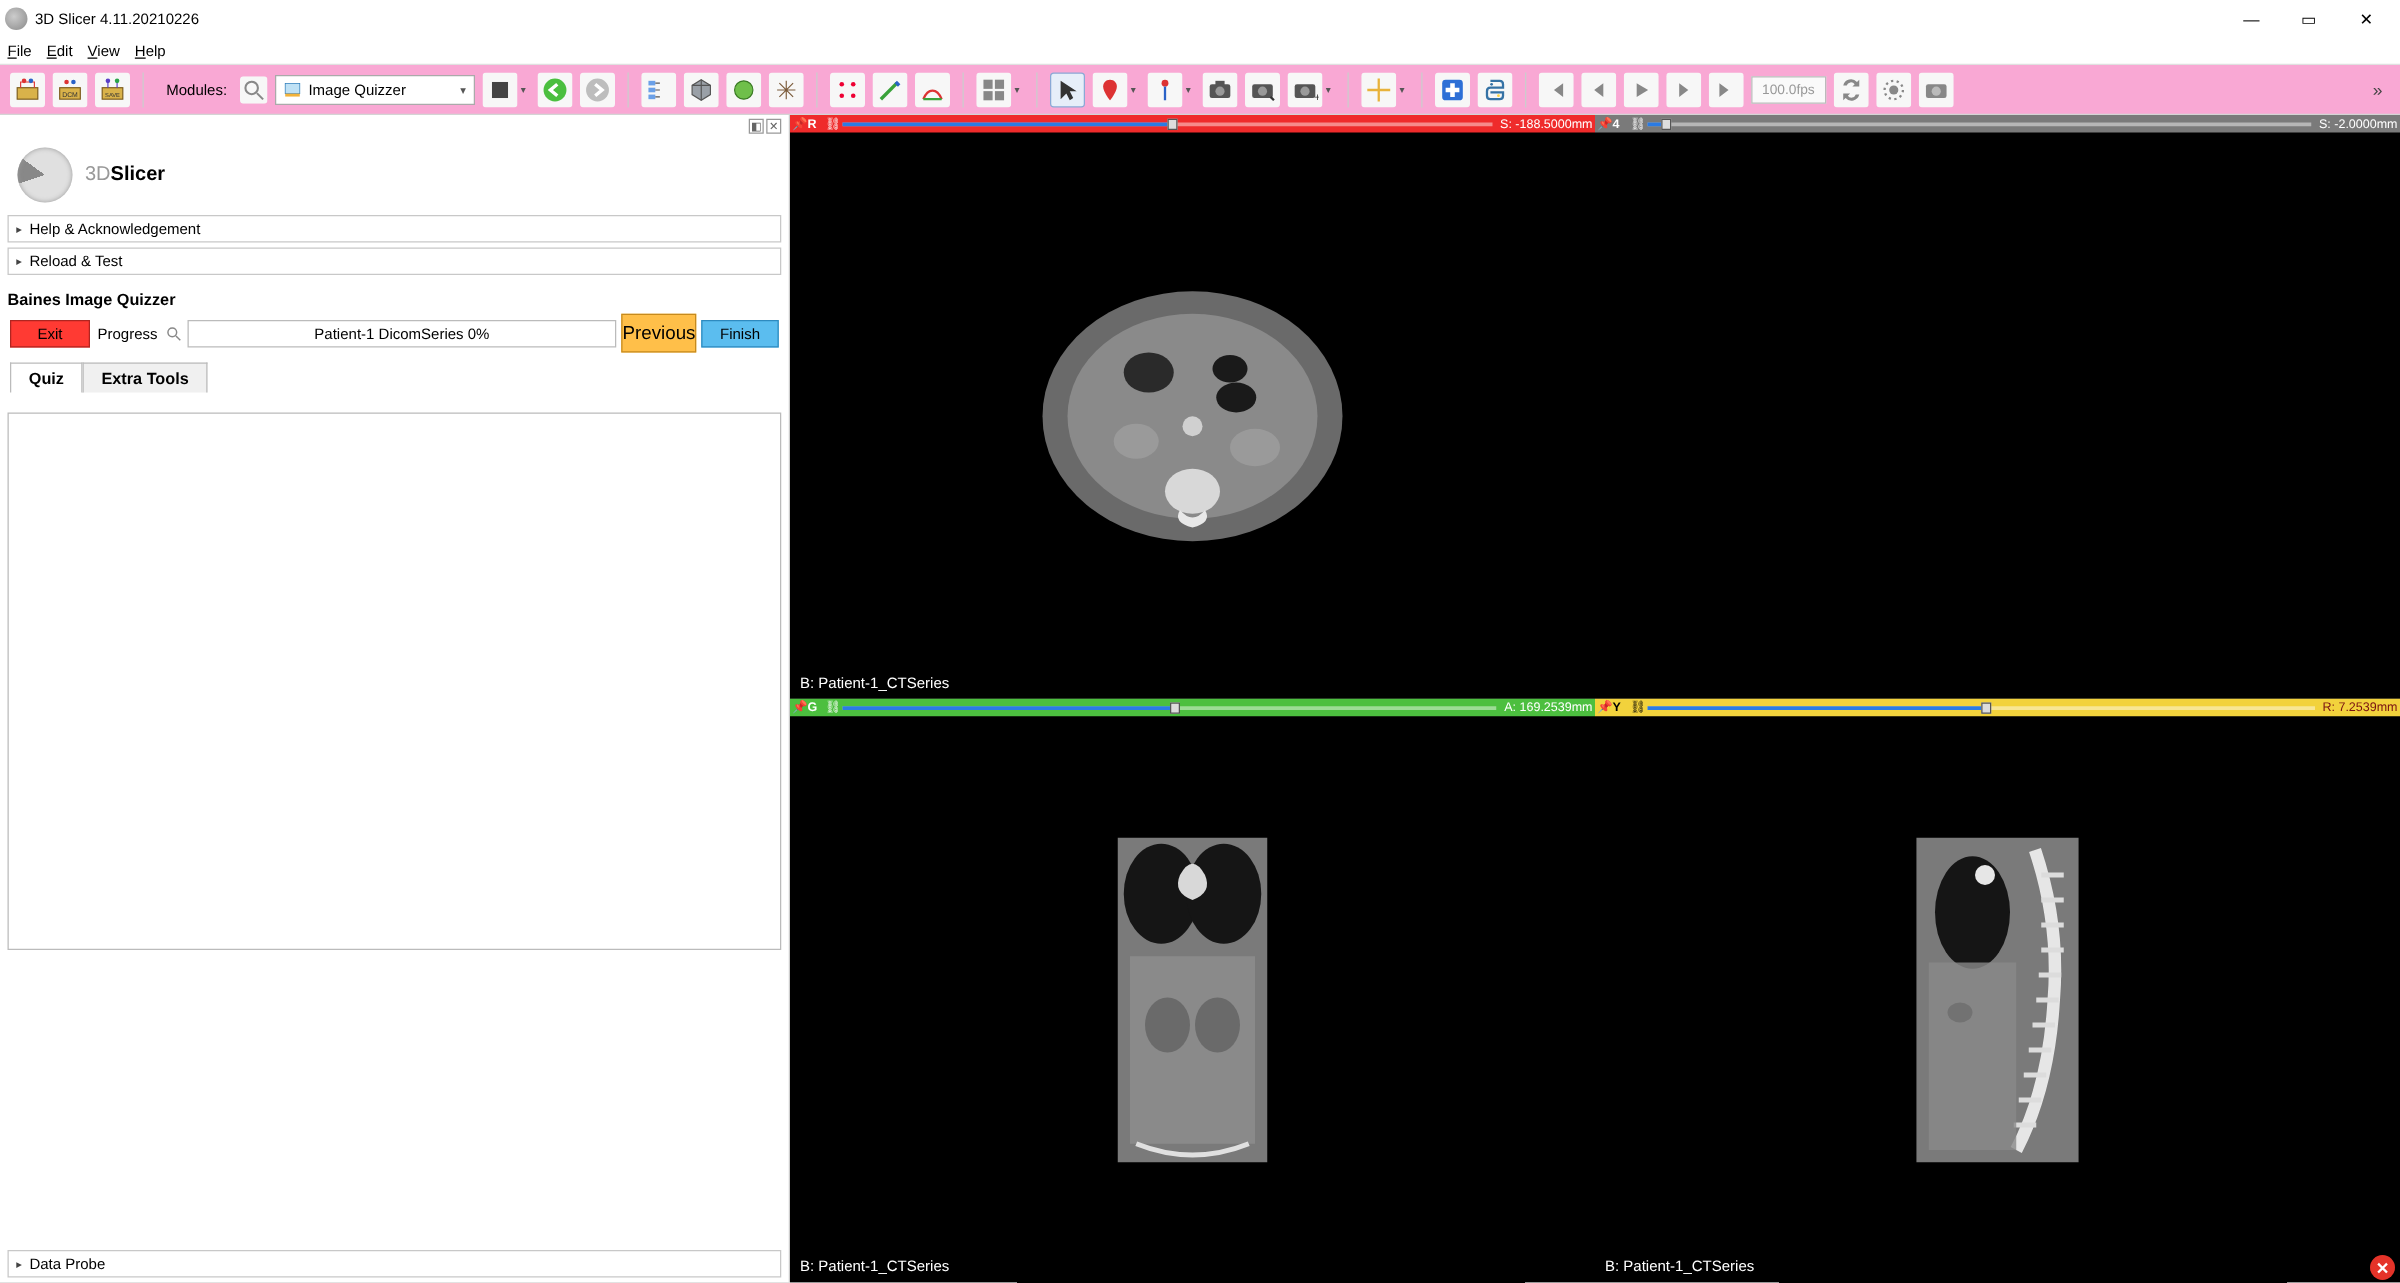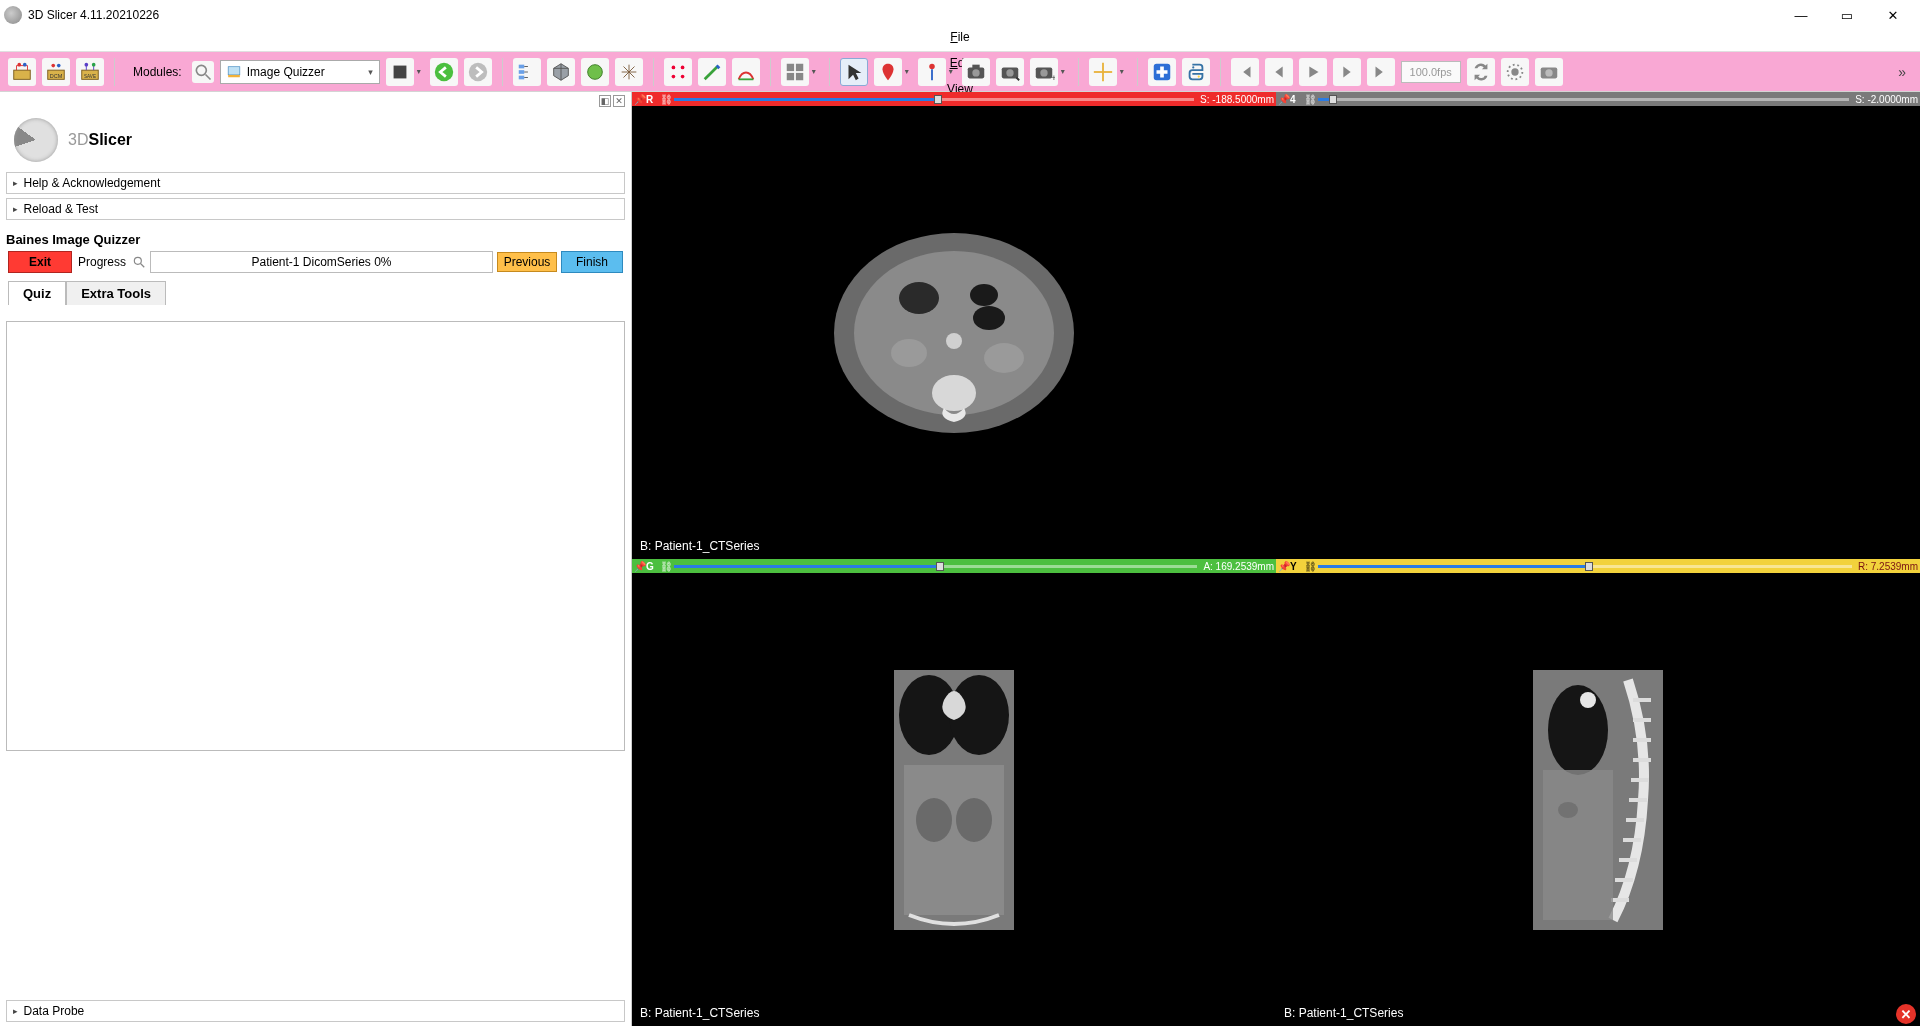"File" .menubar { flex-direction: column -> none }
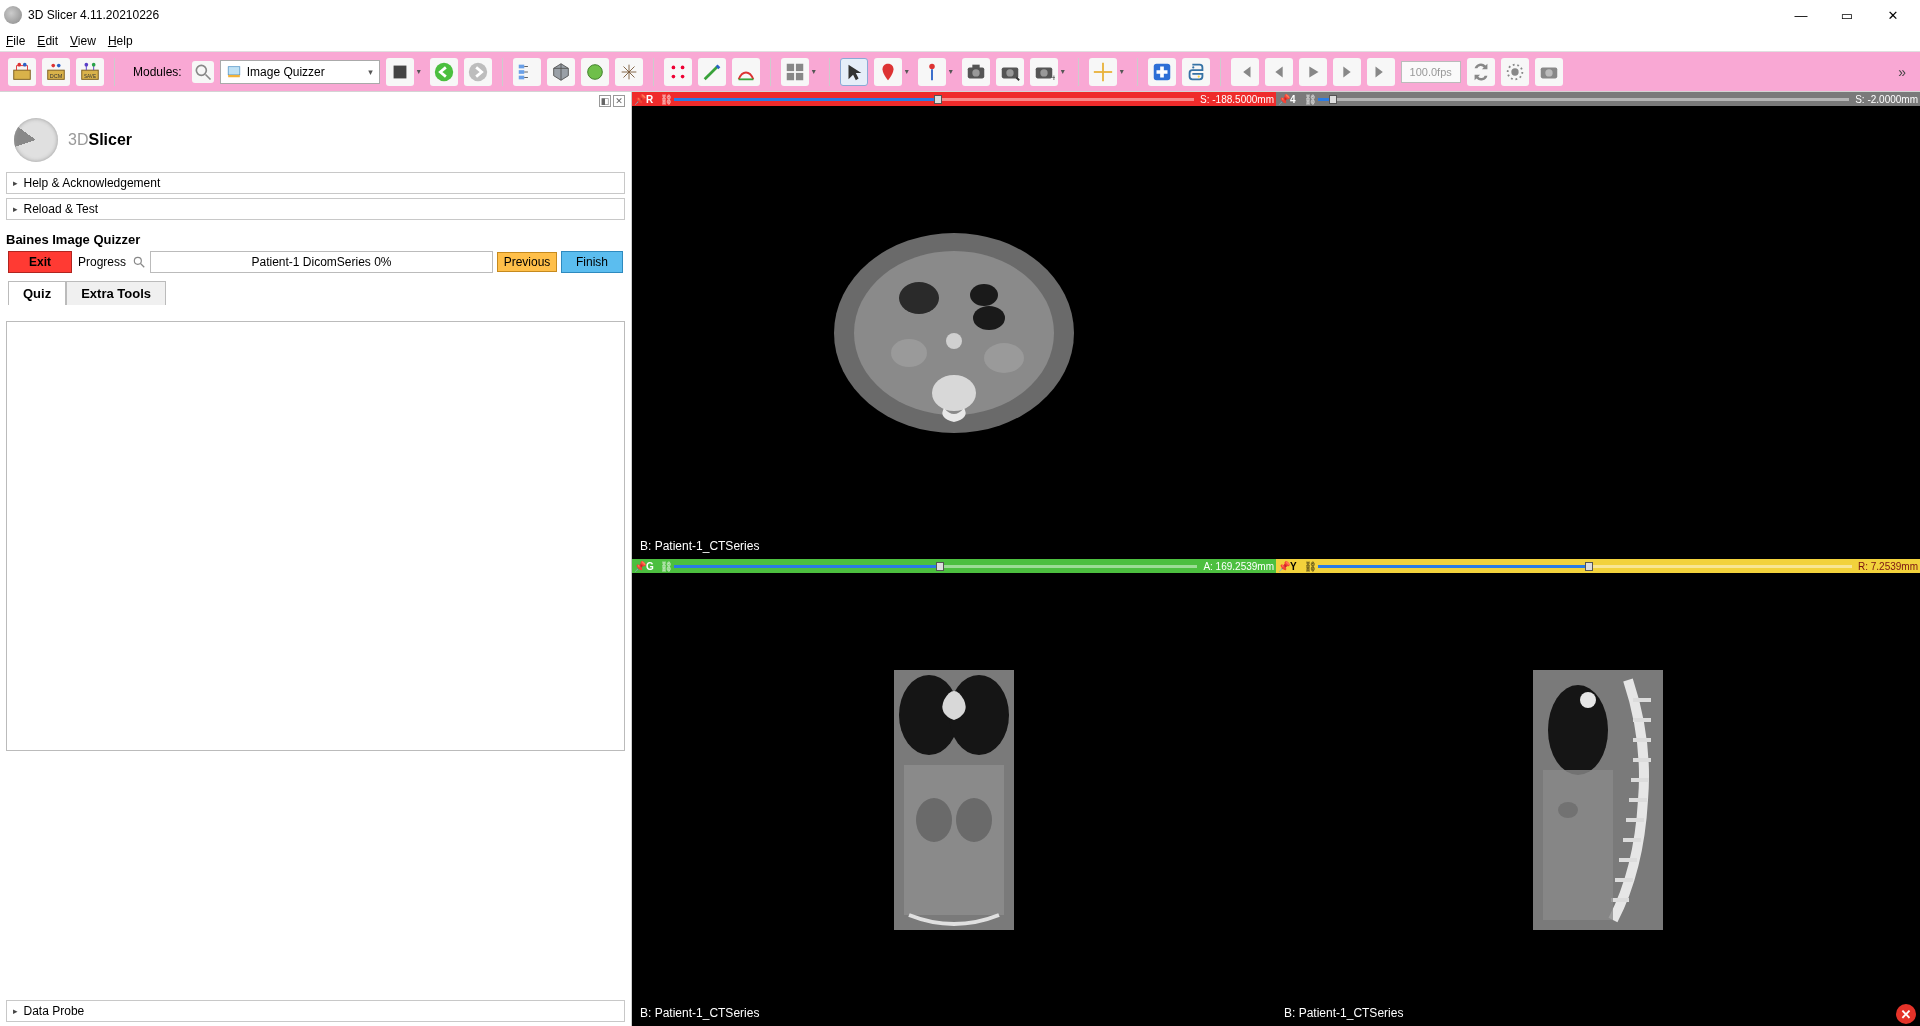"Exit" .exit-btn { font-weight: bold -> normal }
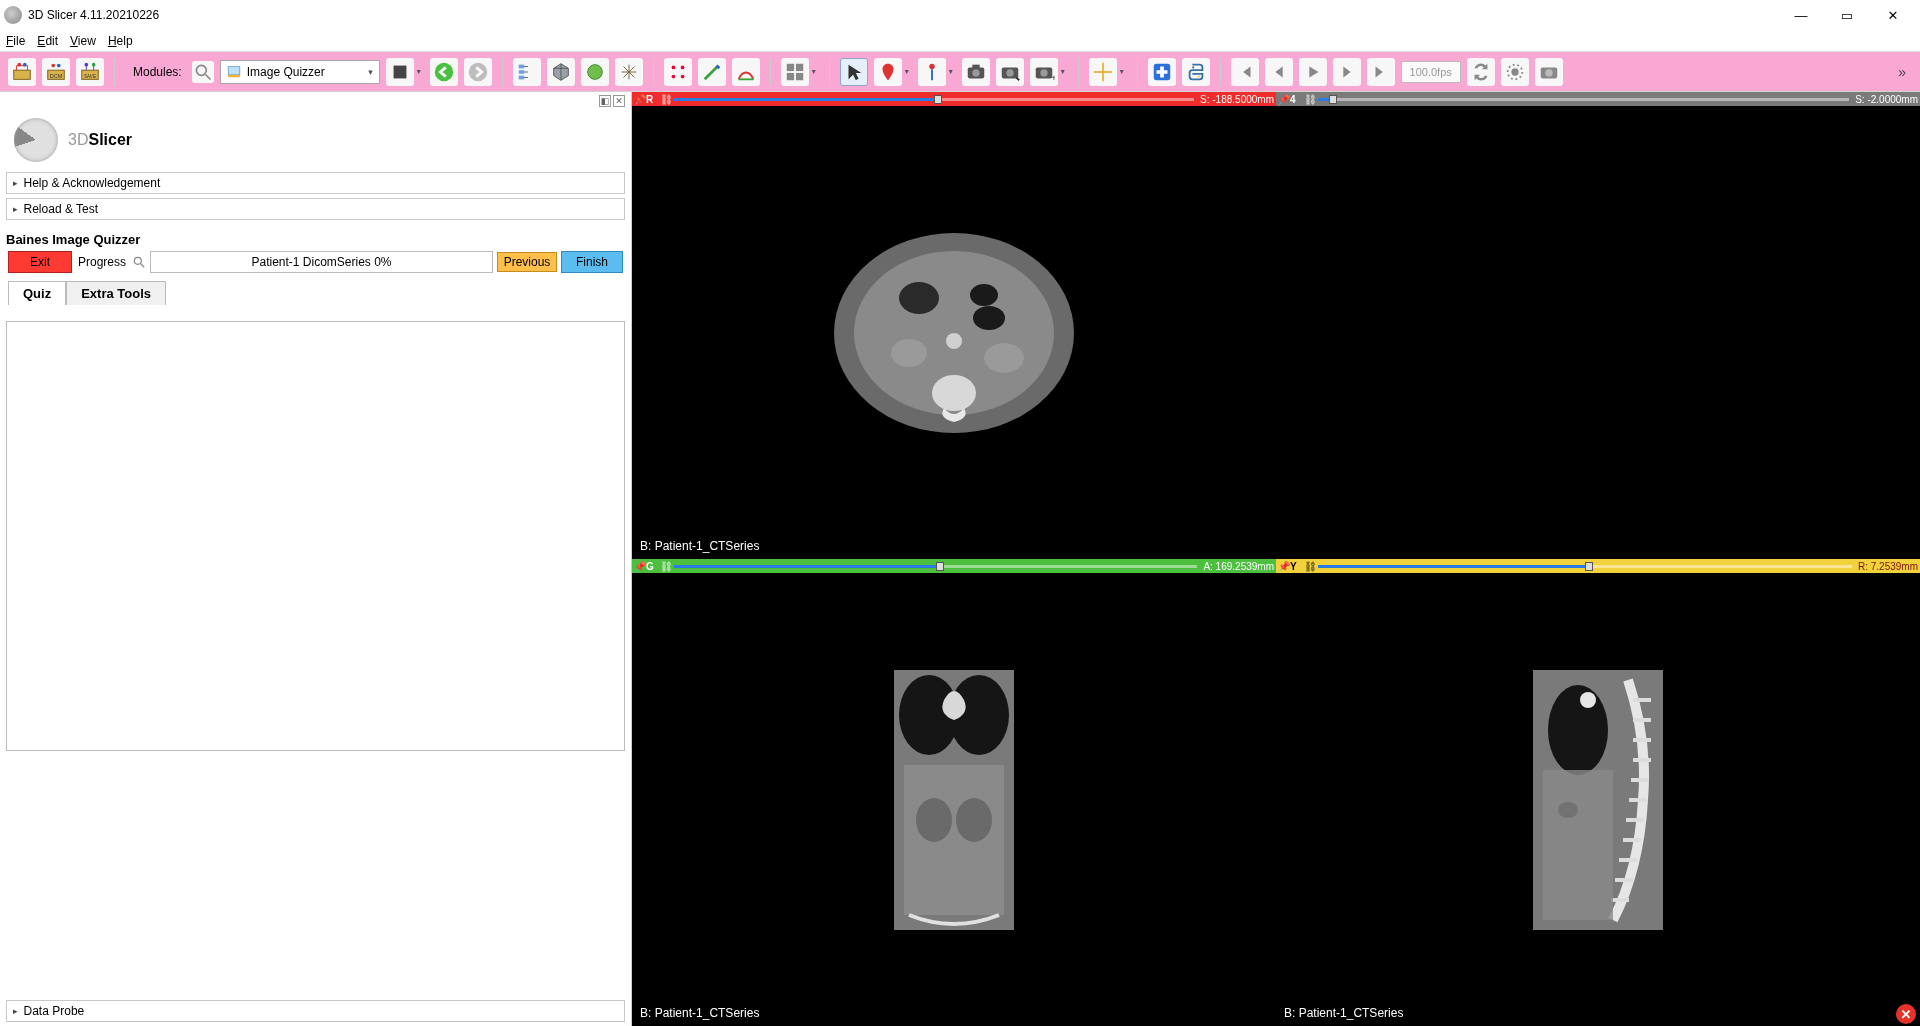"Previous" .prev-btn { font-size: 12px -> 15px; height: 20px -> 31px }
